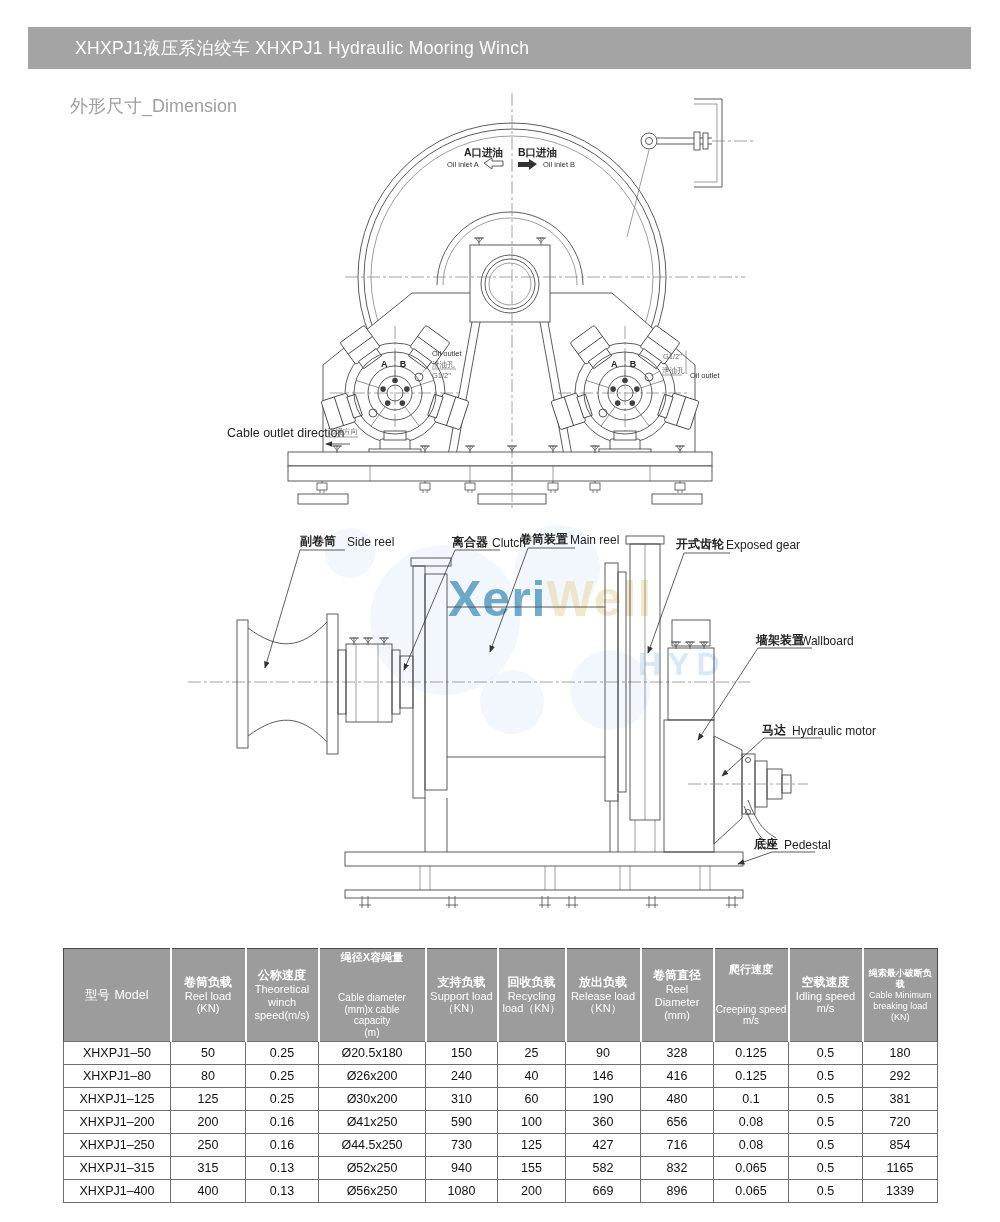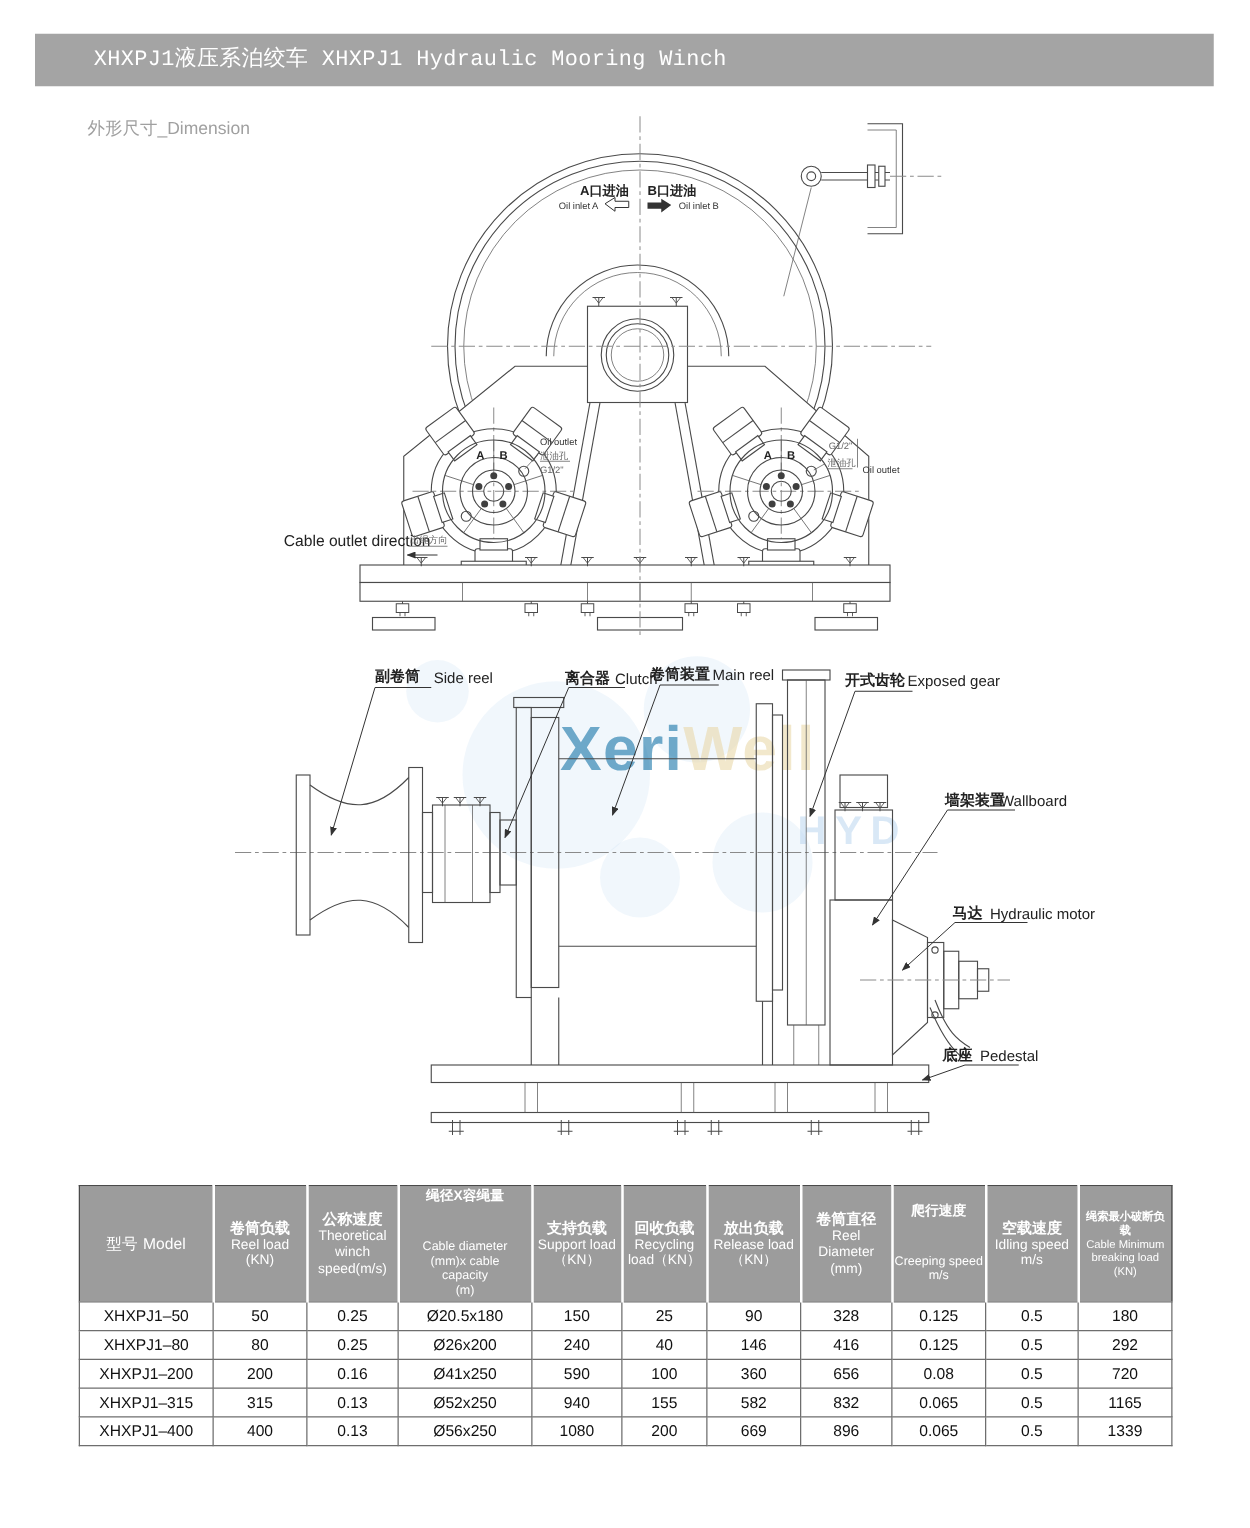"XHXPJ1液压系泊绞车 XHXPJ1 Hydraulic Mooring" .header-bar .title { font-family: Liberation Mono, monospace -> none }
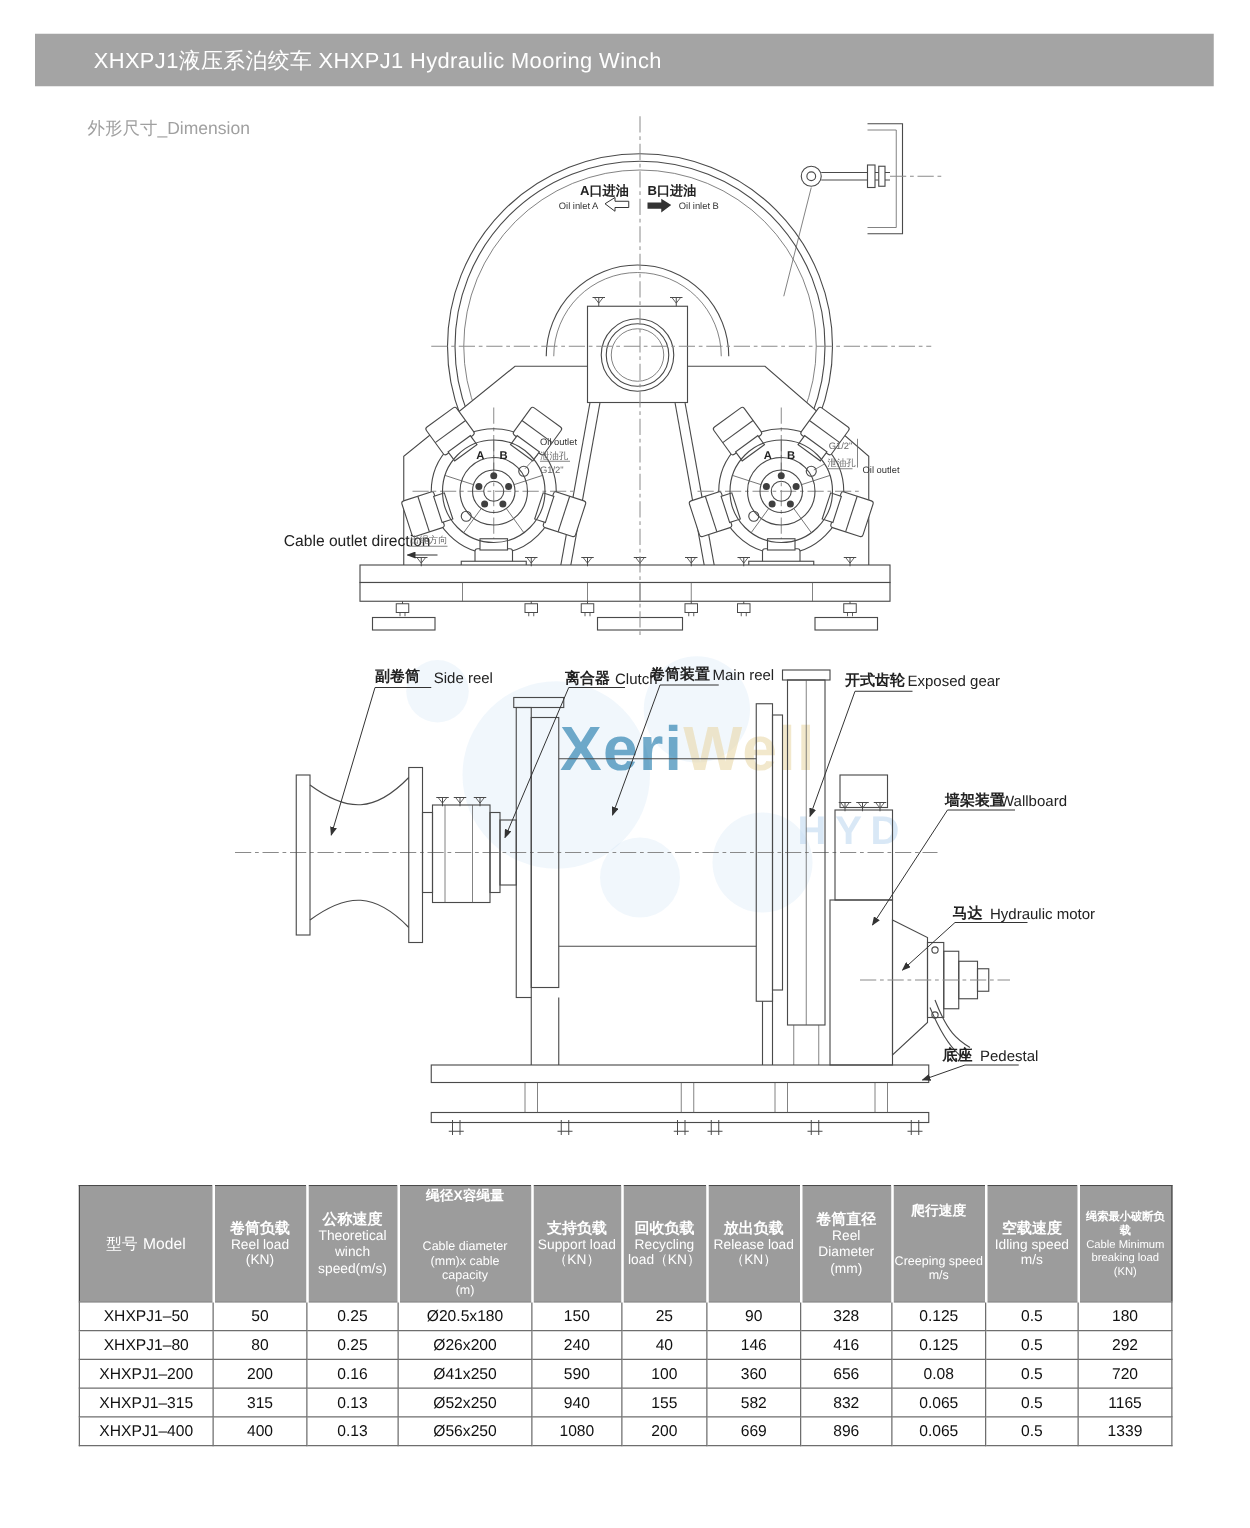"外形尺寸_Dimension" .dim-label { font-size: 14px -> 18px }
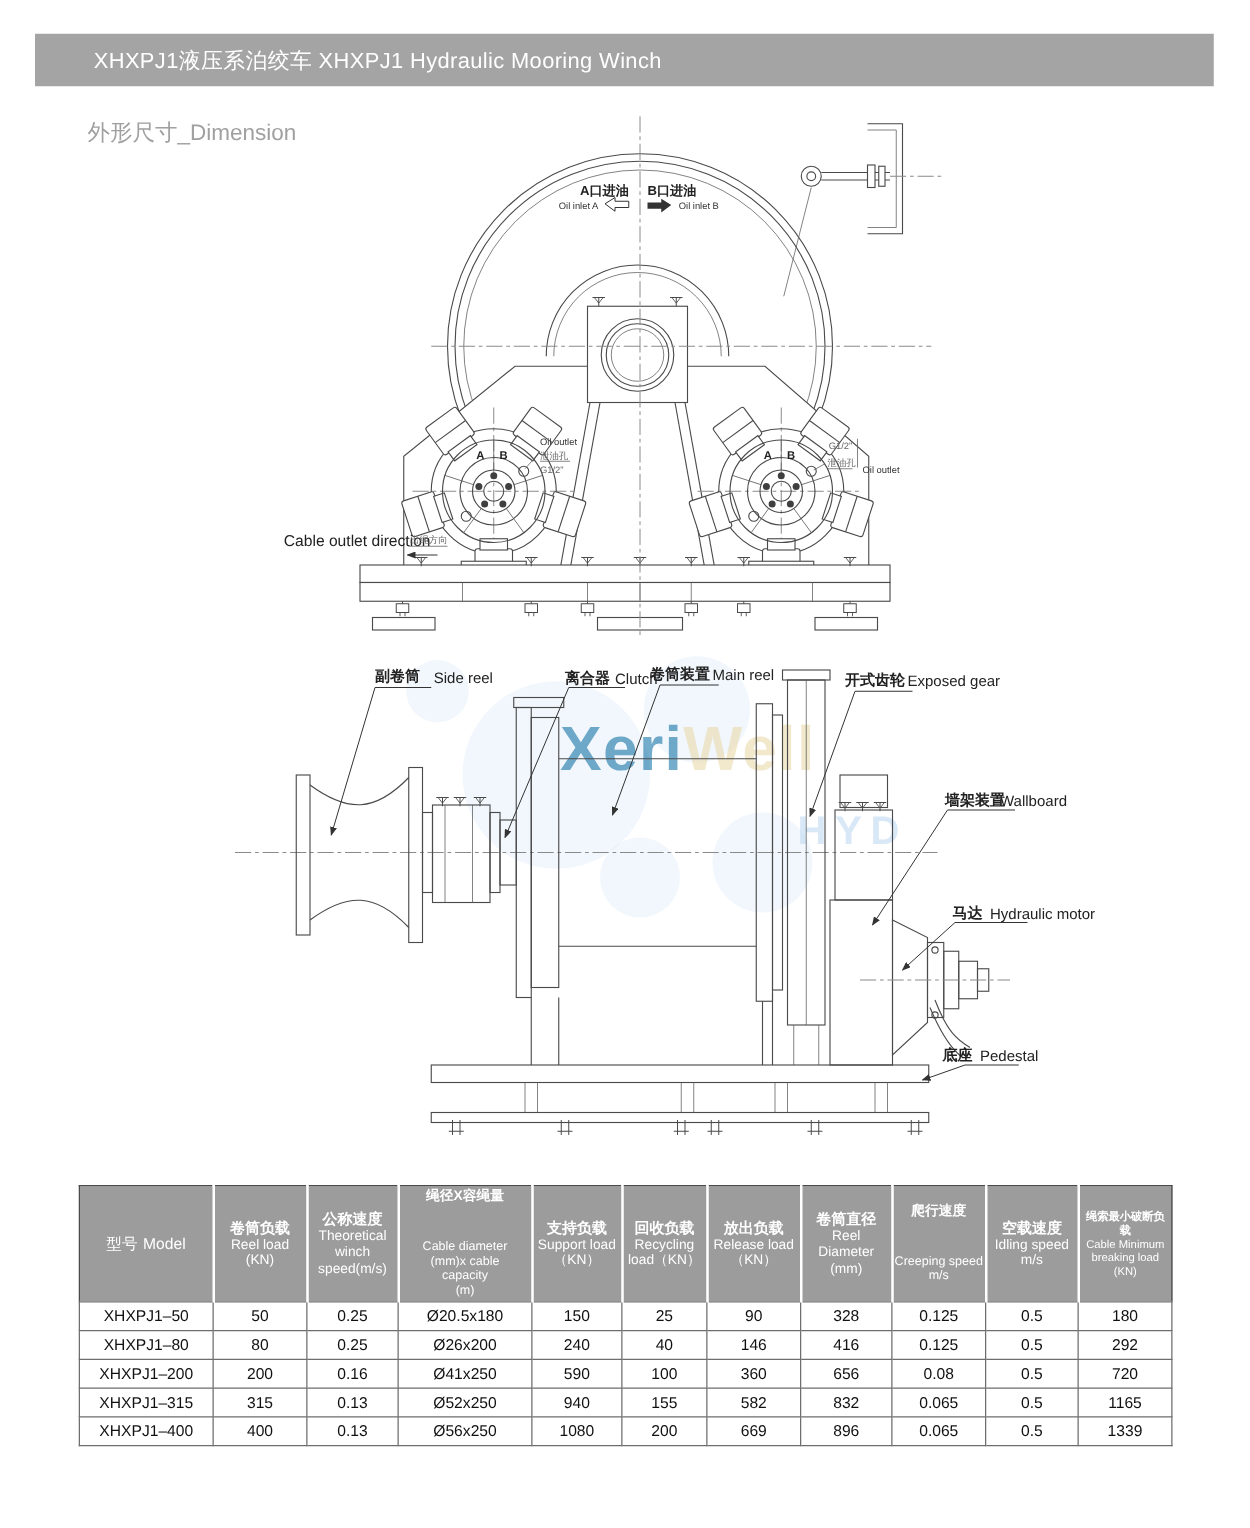"XHXPJ1–125" tr { html: none -> <tr> <td>XHXPJ1–125</td> <td>125</td> <td>0.25</td> <td>Ø30x200</td> <td>310</td> <td>60</td> <td>190</td> <td>480</td> <td>0.1</td> <td>0.5</td> <td>381</td> </tr> }
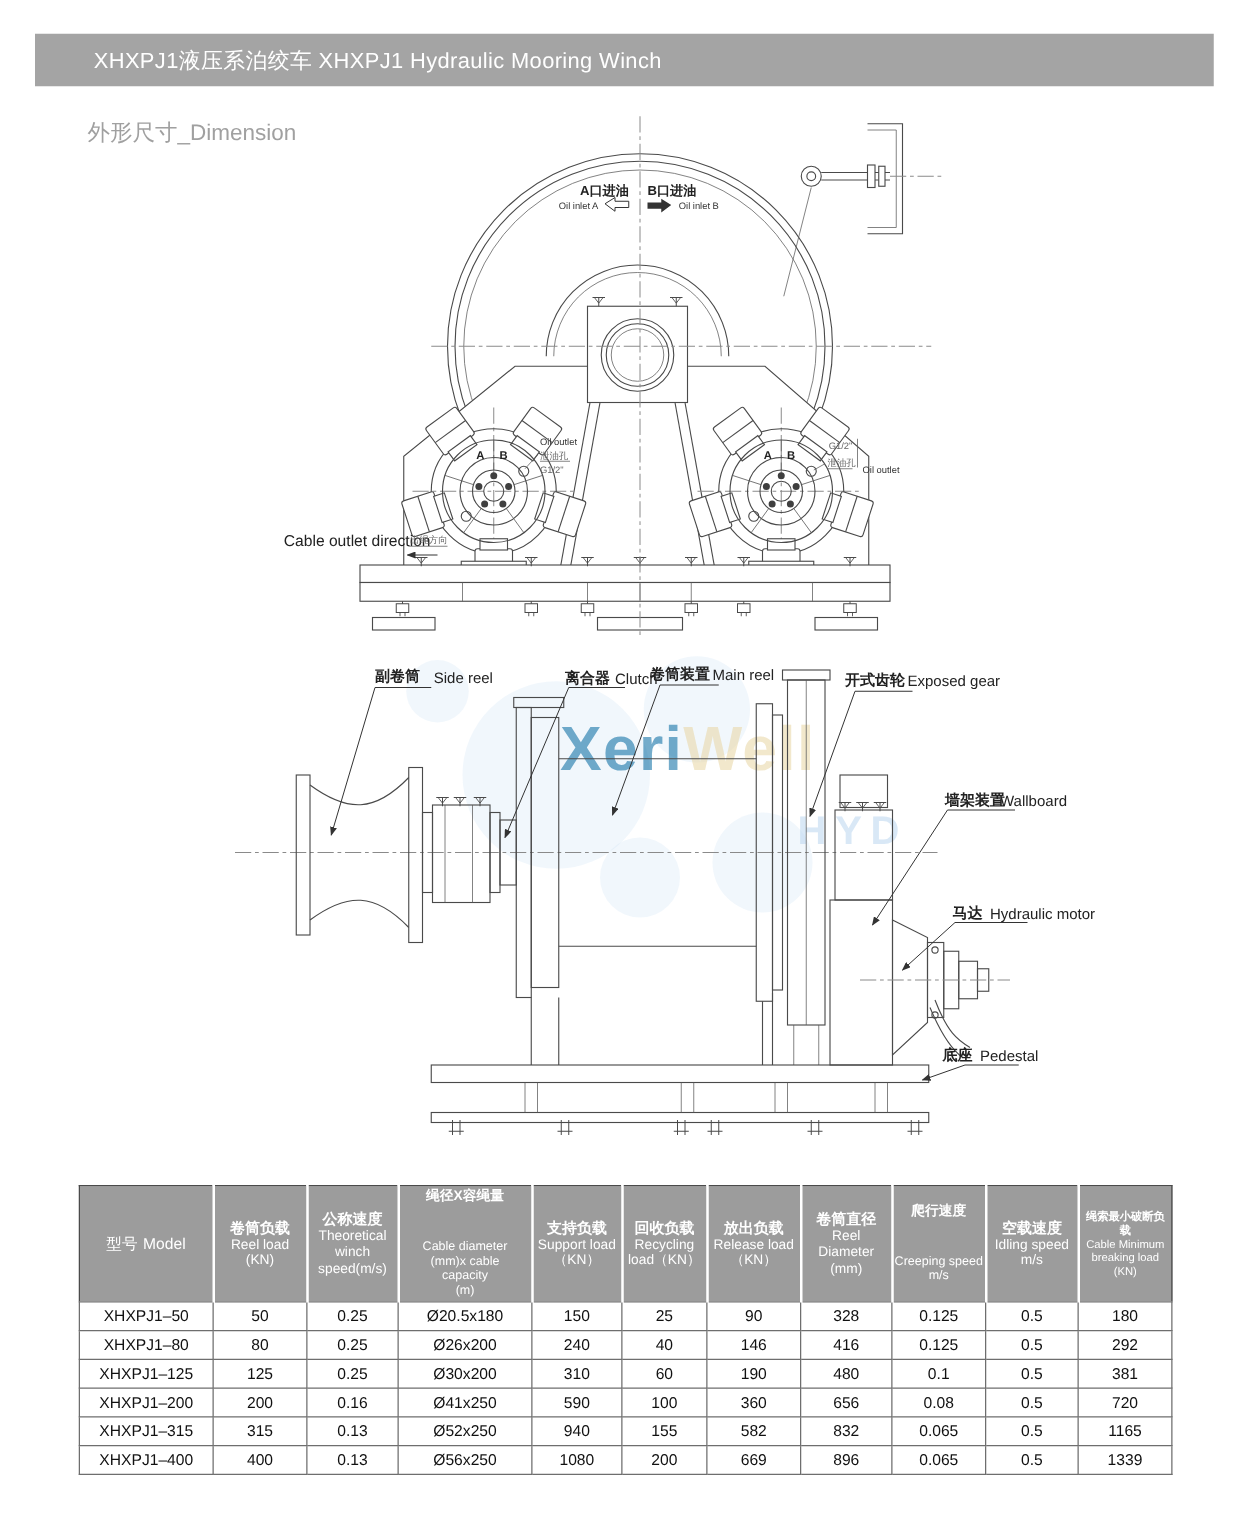"XHXPJ1–250" tr { html: none -> <tr> <td>XHXPJ1–250</td> <td>250</td> <td>0.16</td> <td>Ø44.5x250</td> <td>730</td> <td>125</td> <td>427</td> <td>716</td> <td>0.08</td> <td>0.5</td> <td>854</td> </tr> }
